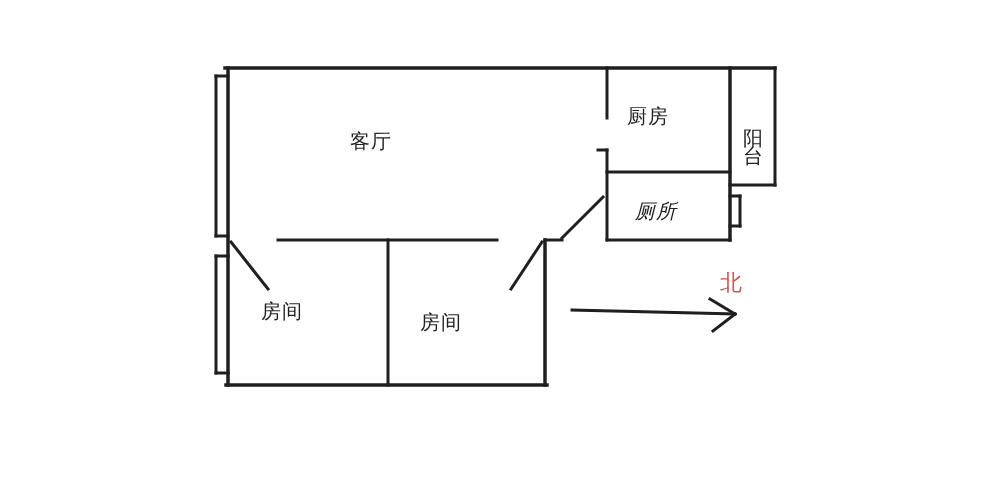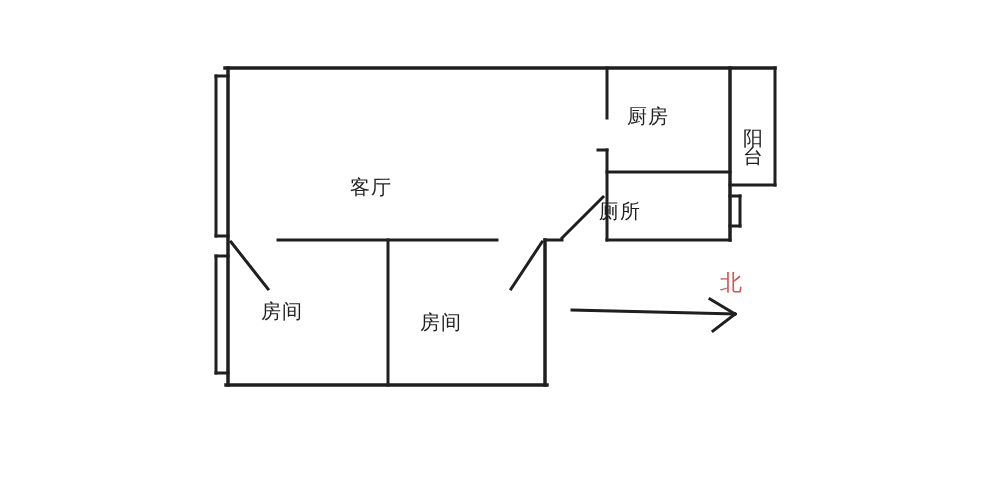"客厅" div.room-label { margin-top: 46px -> none }
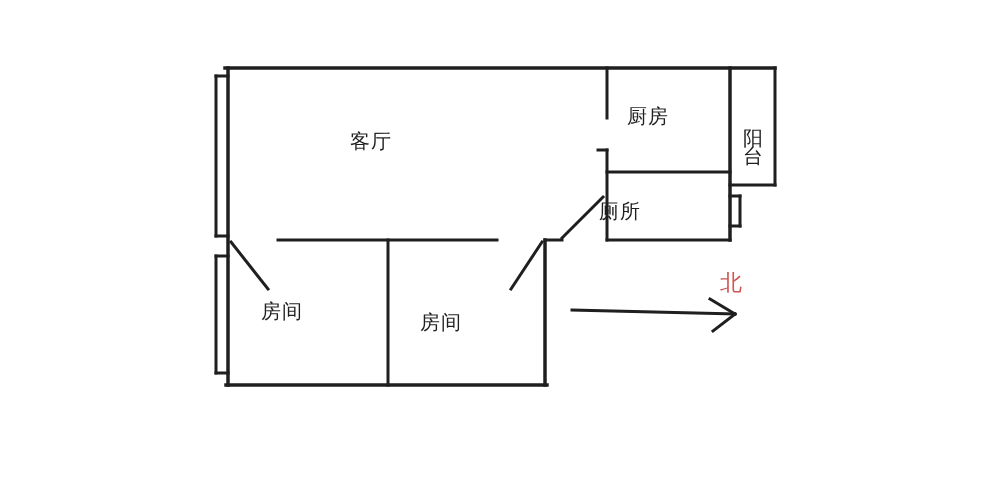"厕所" div.room-label { font-style: none -> italic; left: 620px -> 656px }
